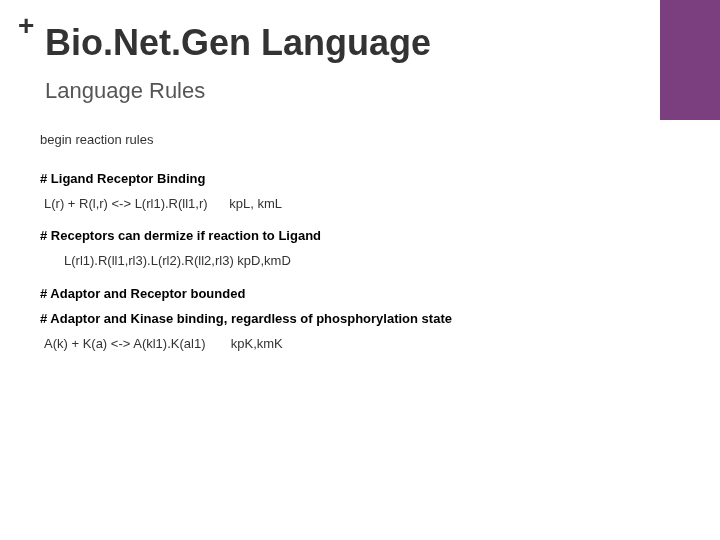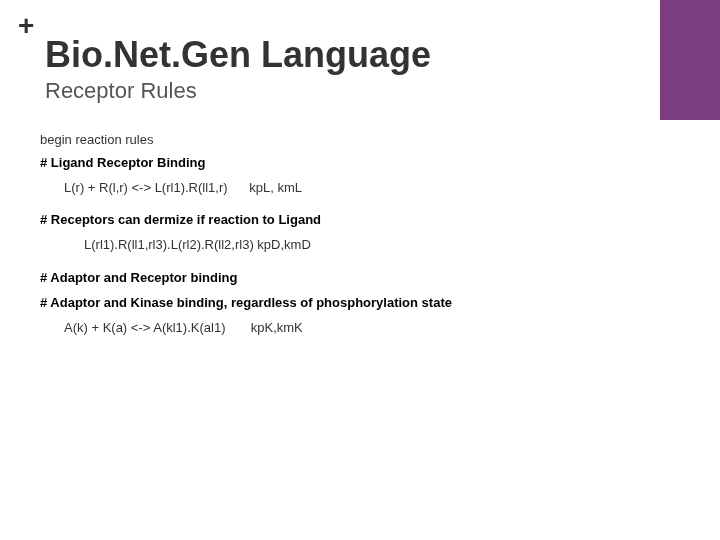"Bio.Net.Gen Language" .title { top: 34px -> 22px }
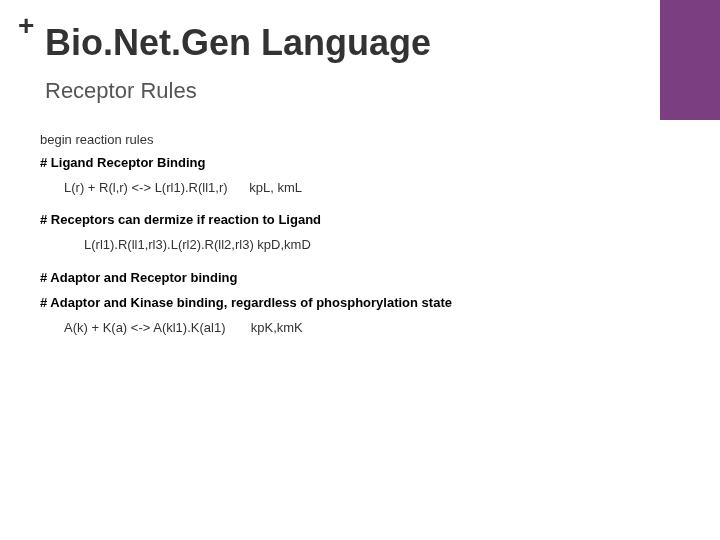"Receptor Rules" div.subtitle { text: Receptor -> Language }
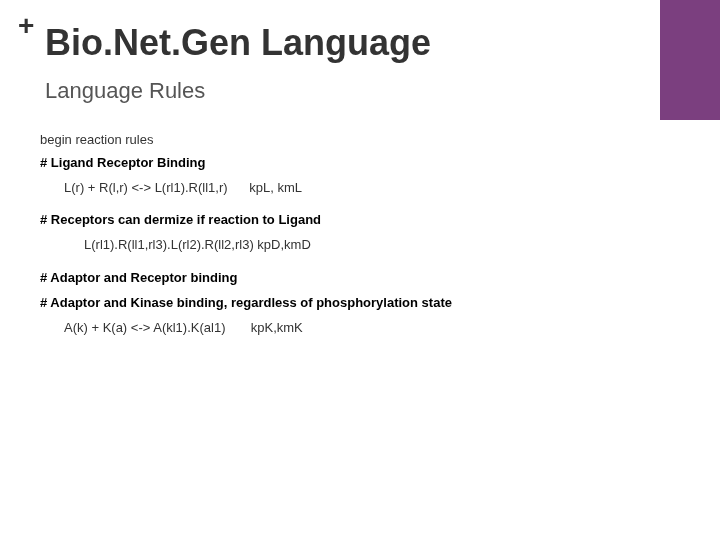"begin reaction rules" .begin-rules { margin-bottom: 2px -> 18px }
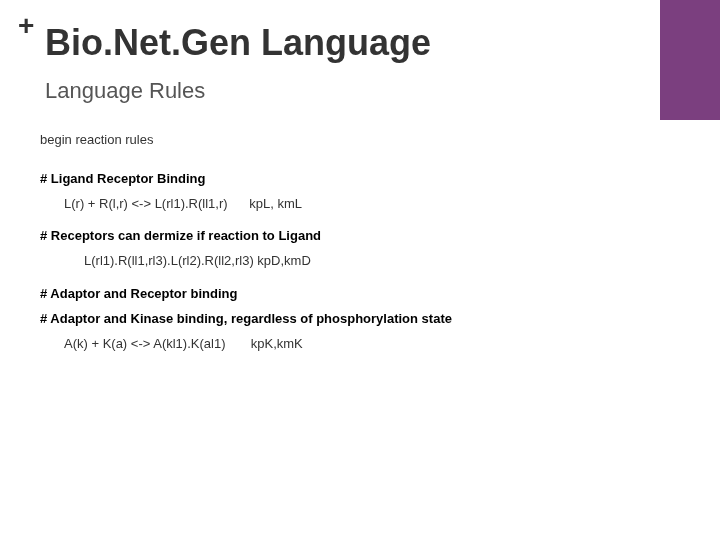"L(r) + R(l,r) <-> L(rl1).R(ll1,r)" .code-line { margin-left: 20px -> none }
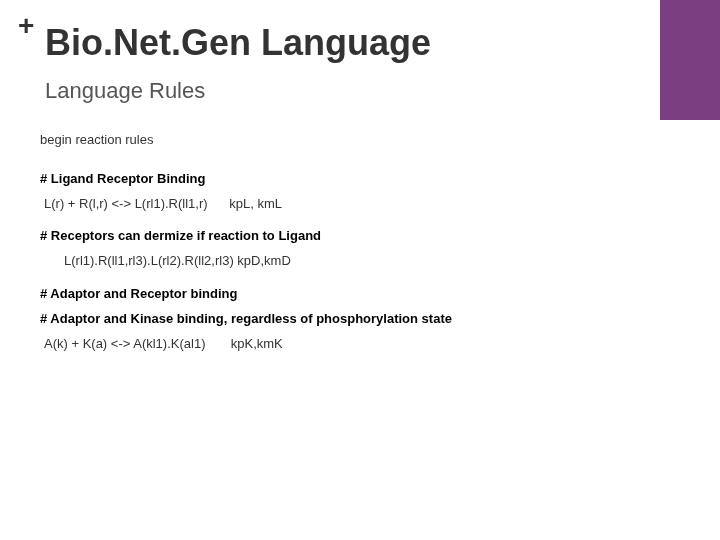"# Adaptor and Receptor binding" div.comment-line { text: binding -> bounded }
